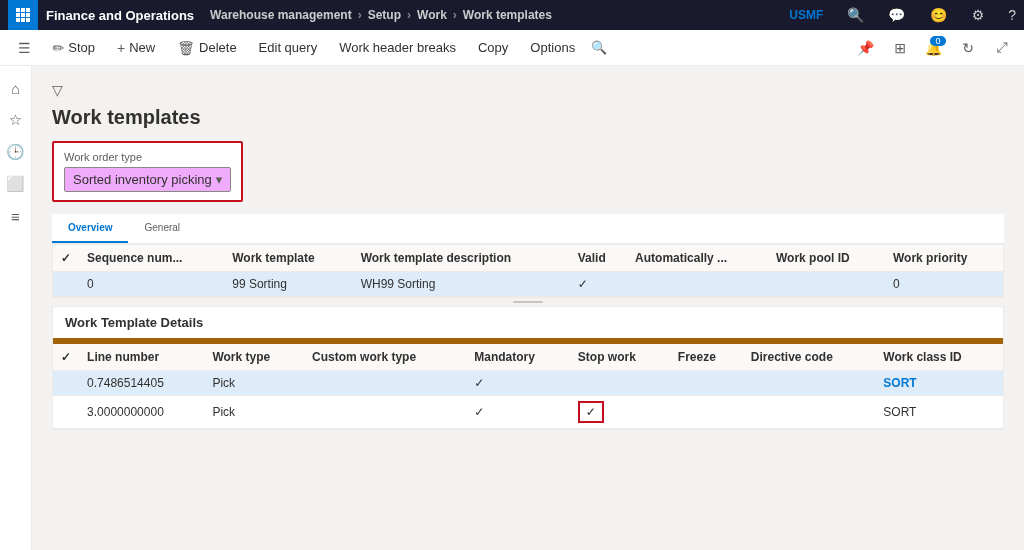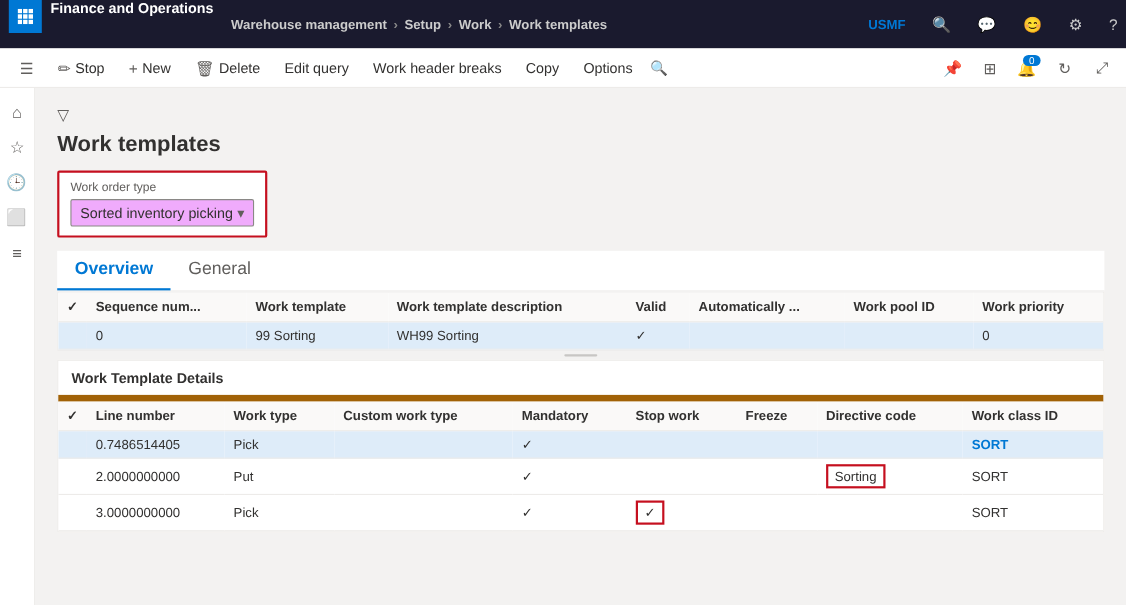"Finance and Operations" .top-bar { align-items: none -> center; height: 44px -> 30px }
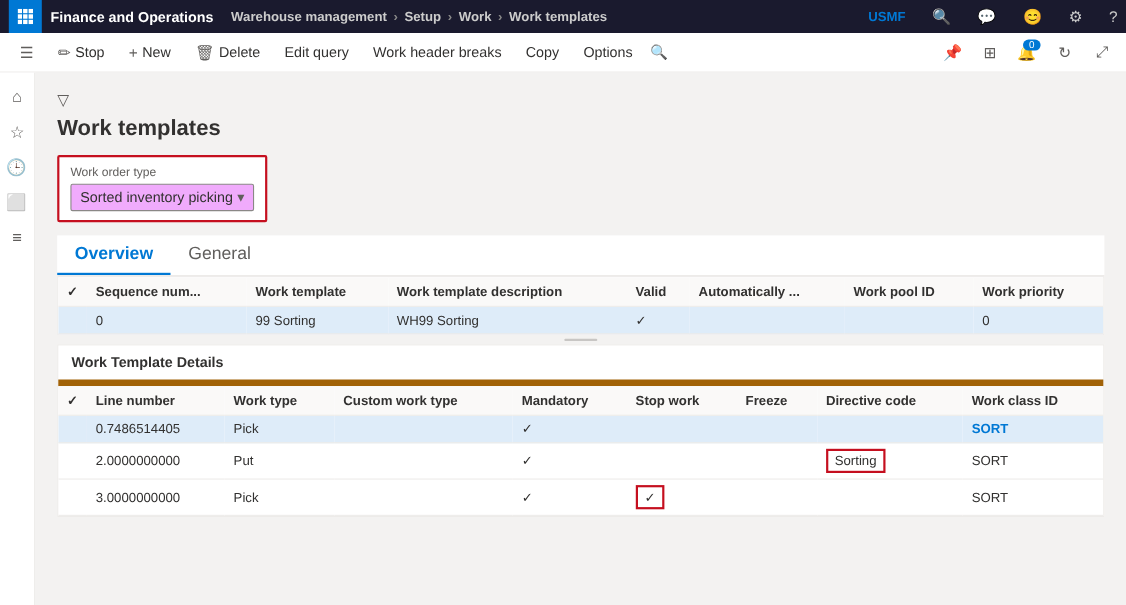"Overview" .tab { font-size: 16px -> 10px }
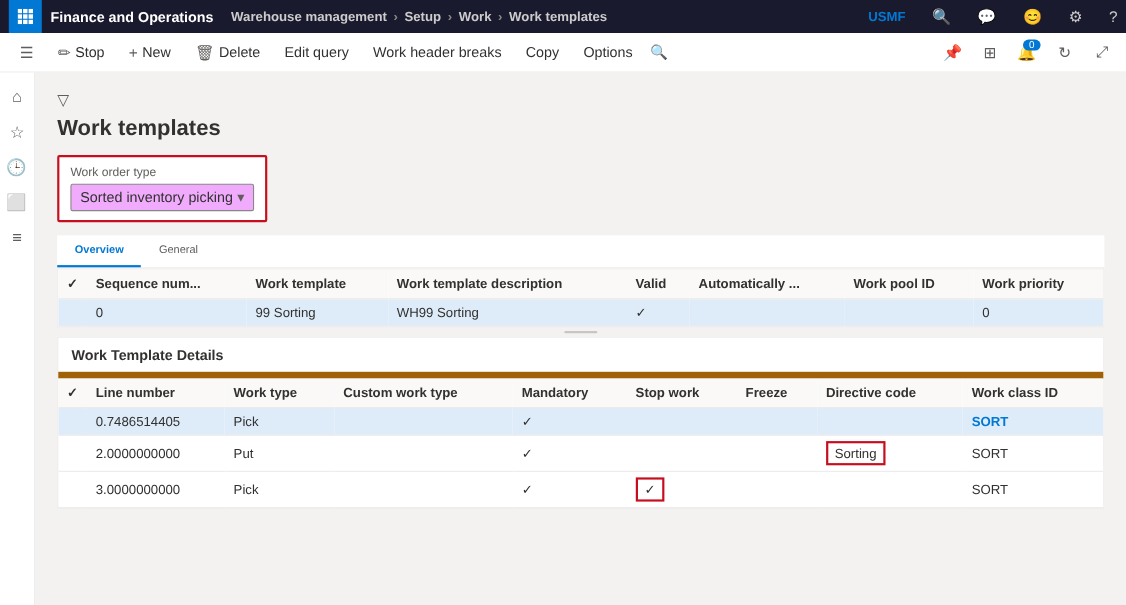"2.0000000000" tr { html: <tr> <td></td> <td>2.0000000000</td> <td>Put</td> <td></td> <td><span>✓</span></td> <td></td> <td></td> <td> <span>Sorting</span> </td> <td>SORT</td> </tr> -> none }
